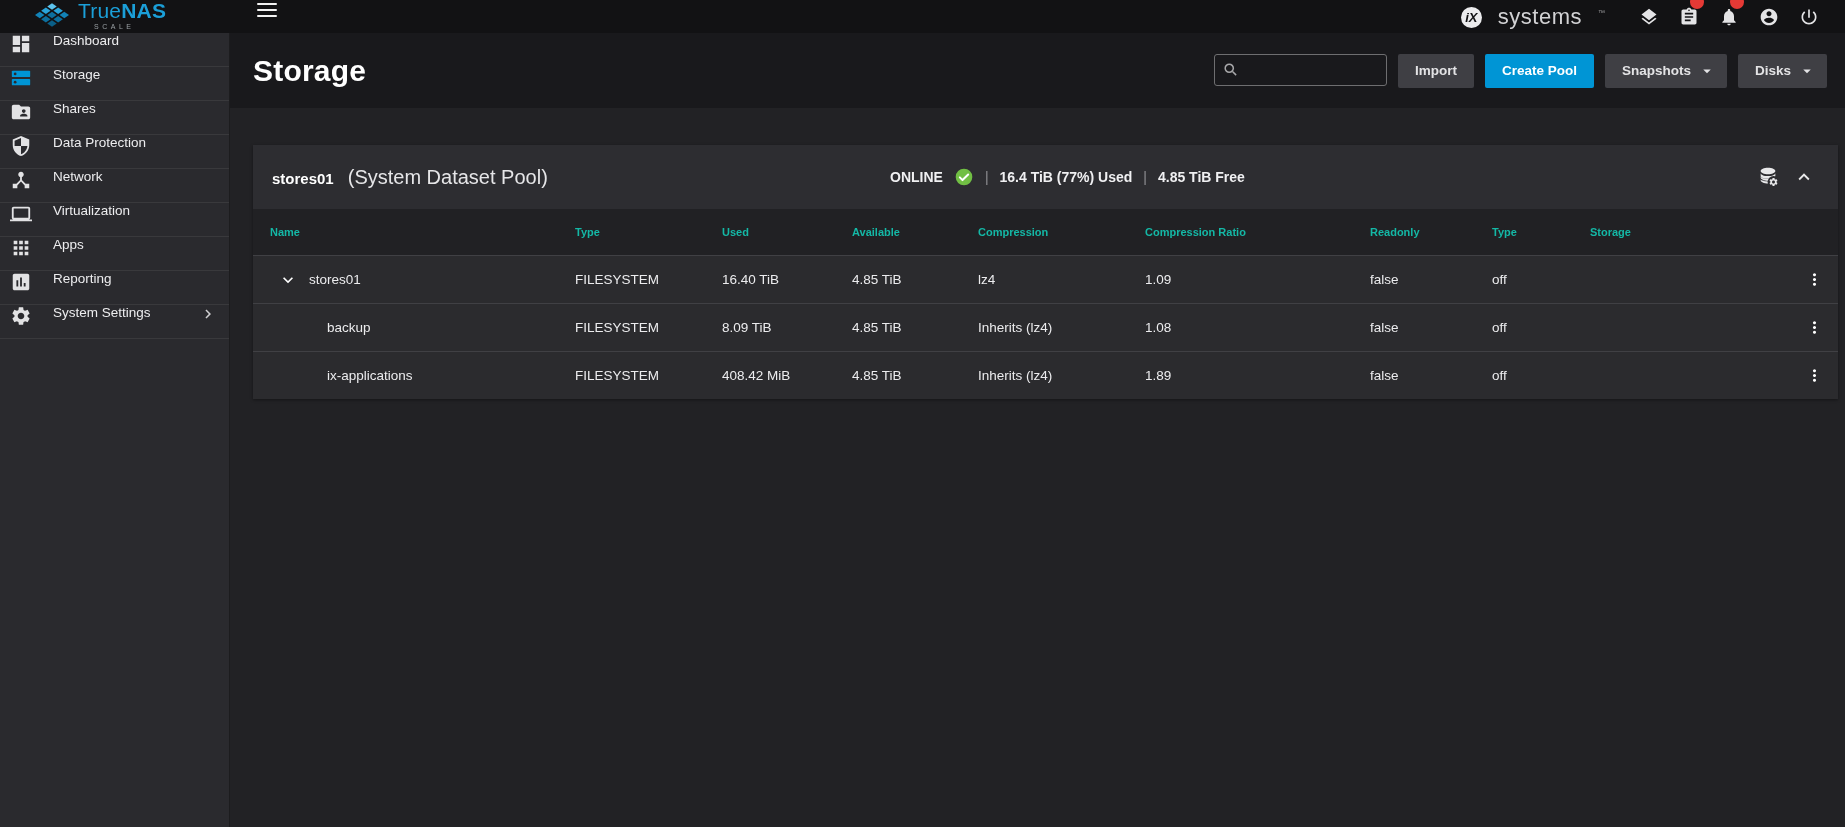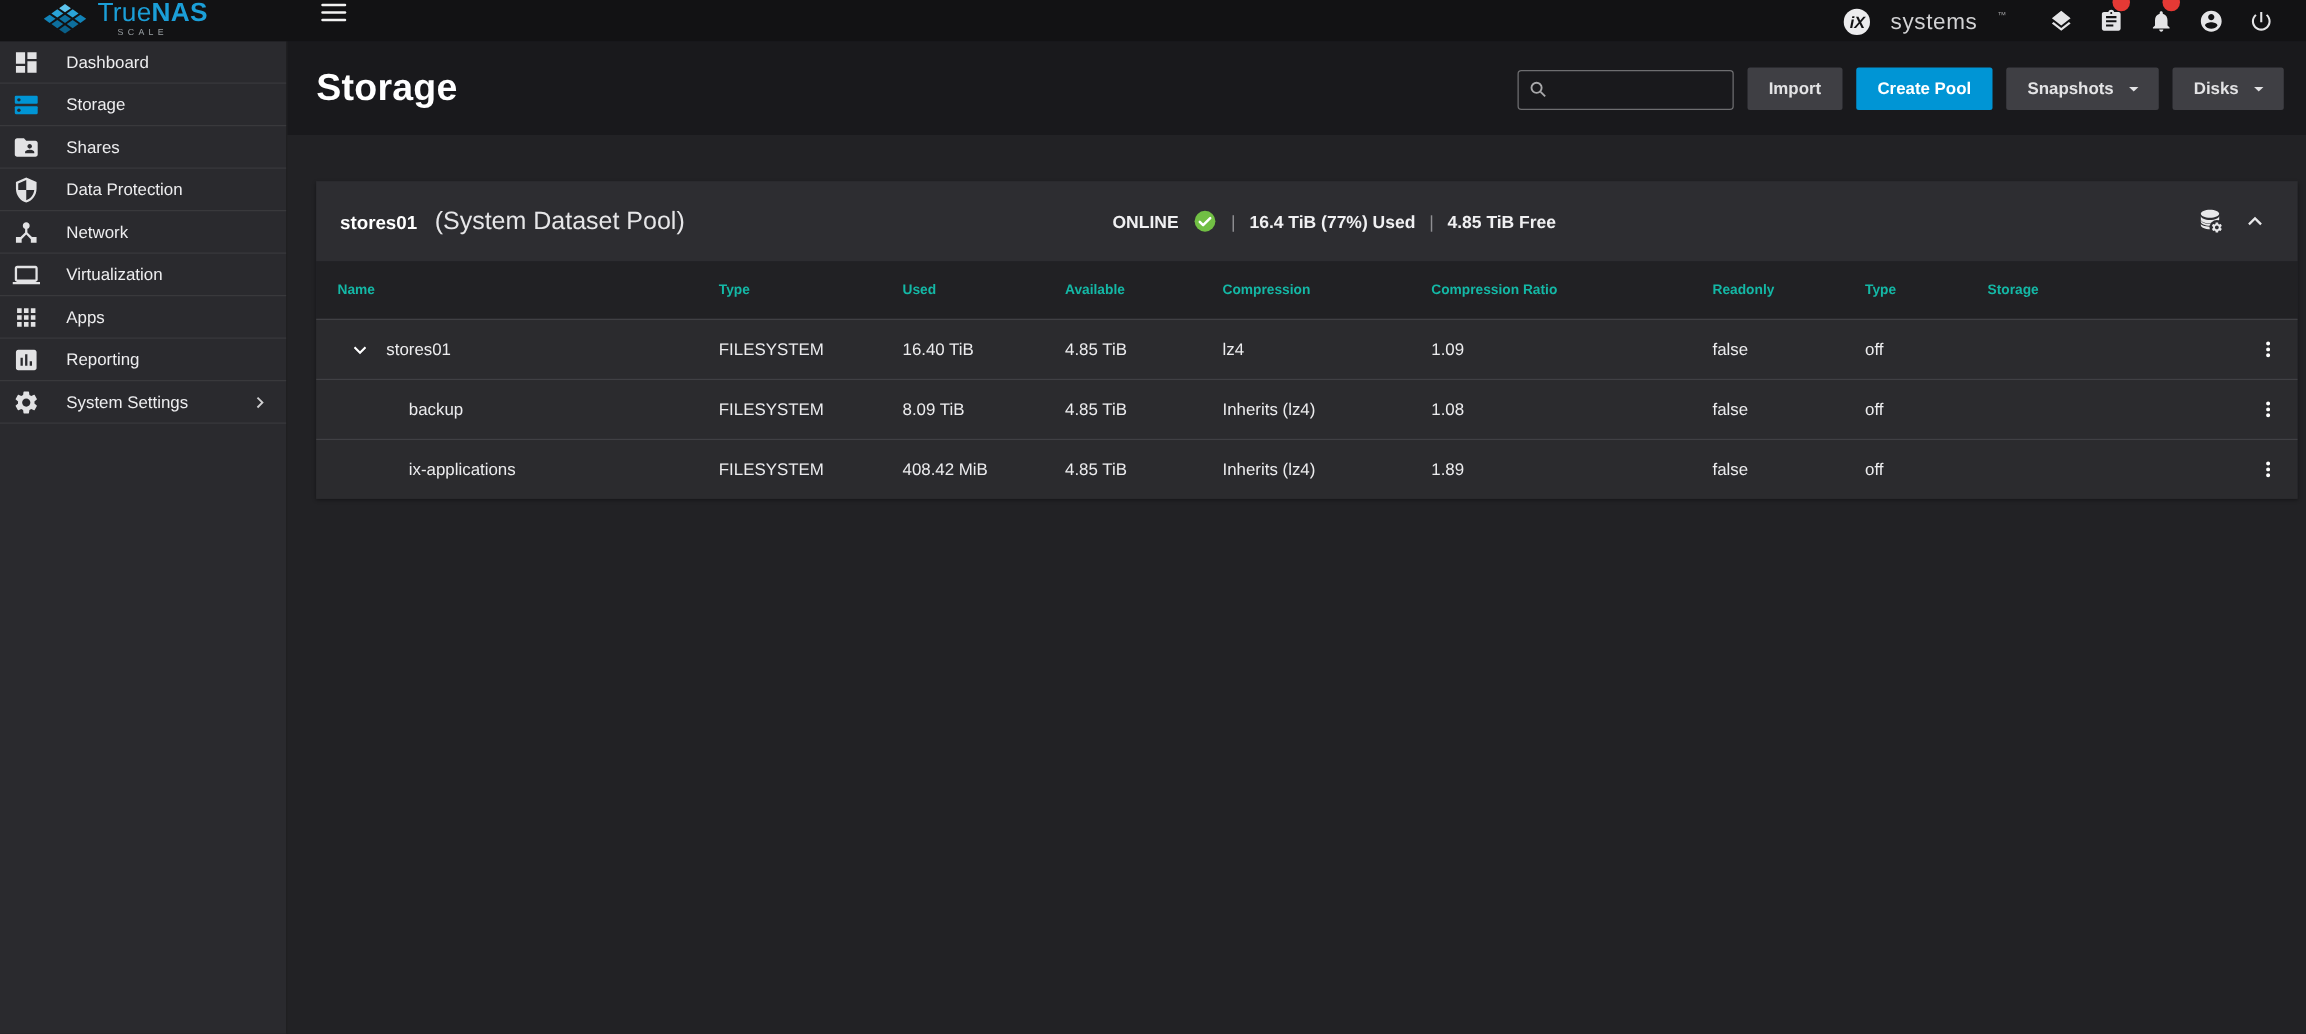"systems" .ix-text { font-size: 18px -> 22px }
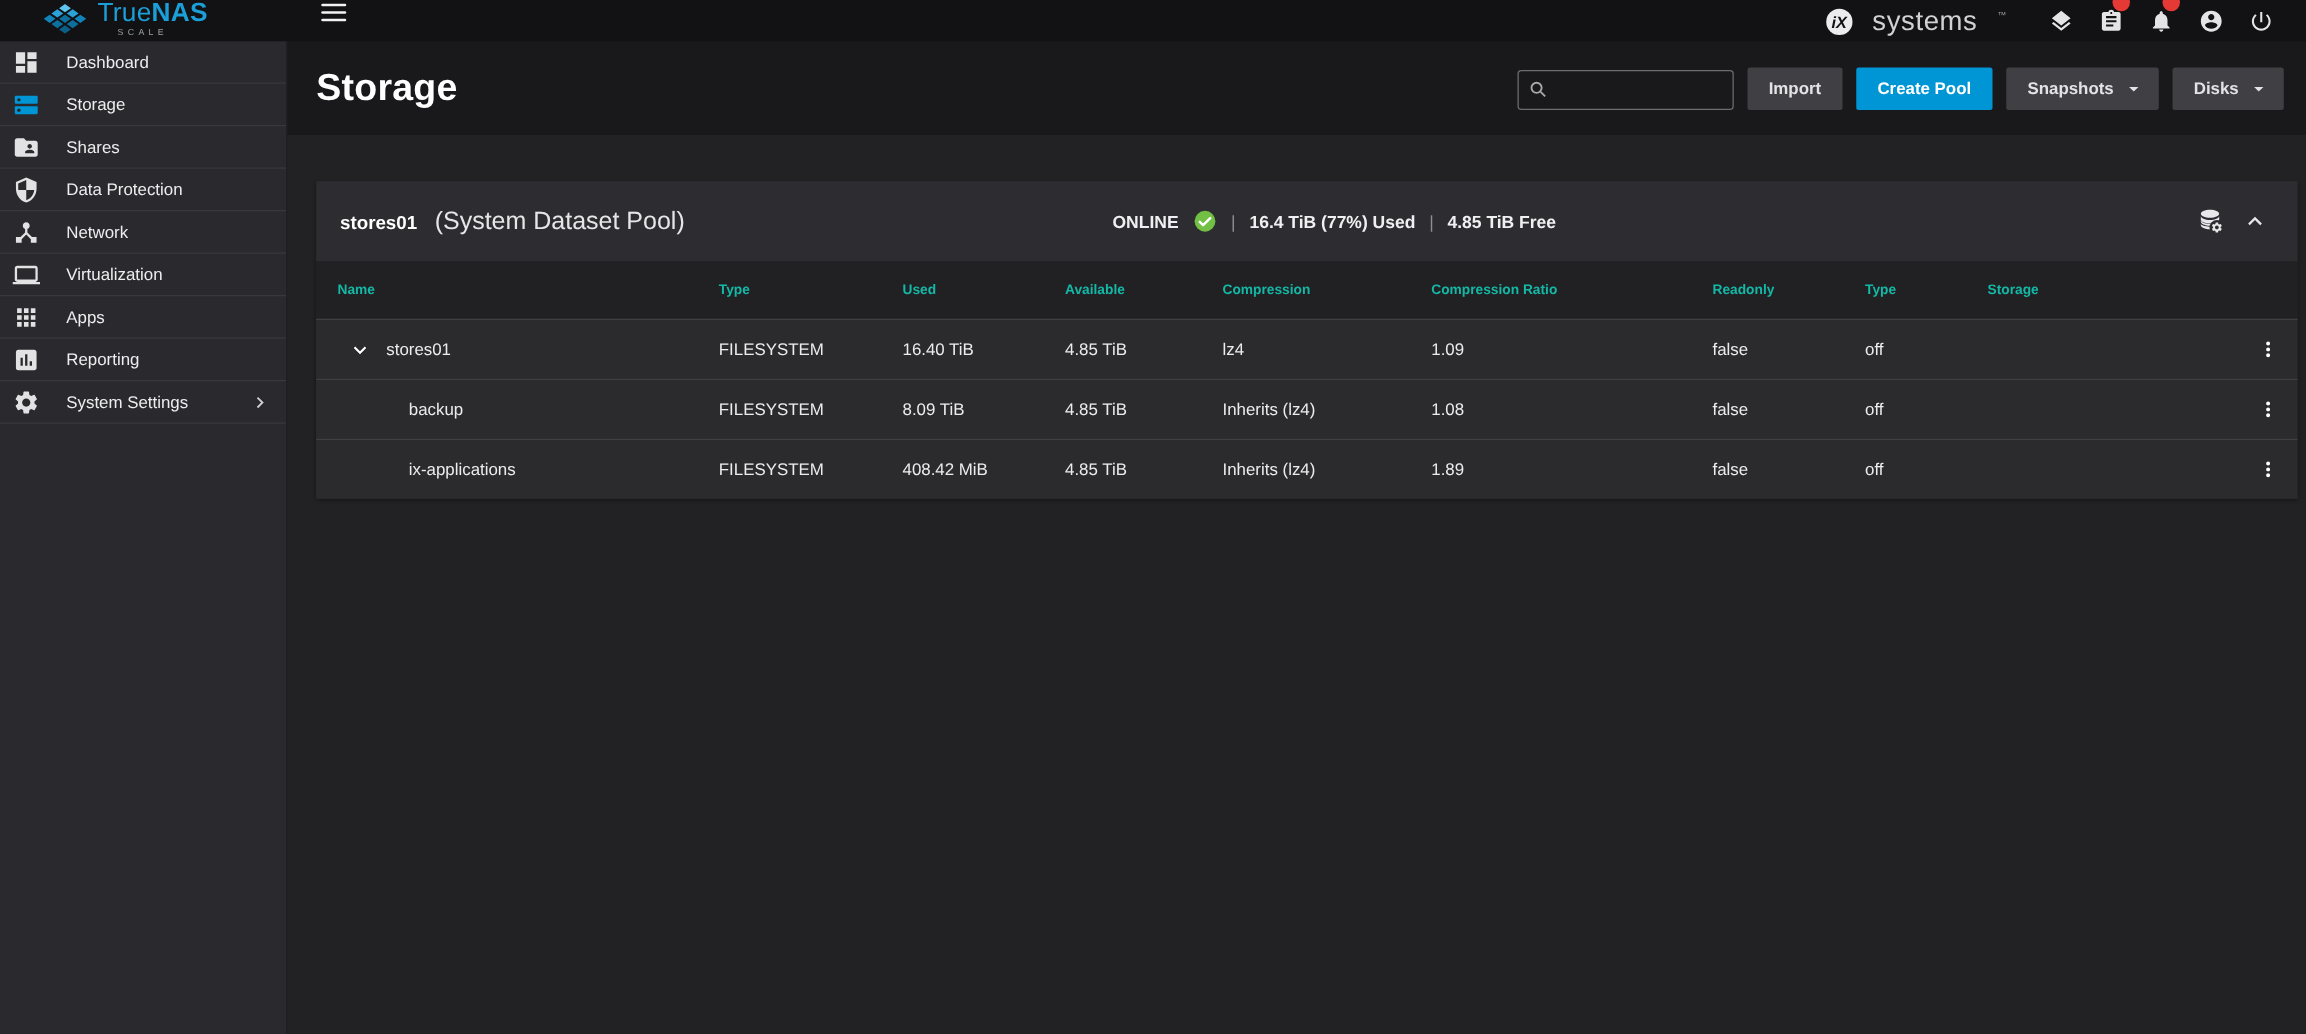"Dashboard" .nav-item { align-items: center -> none }
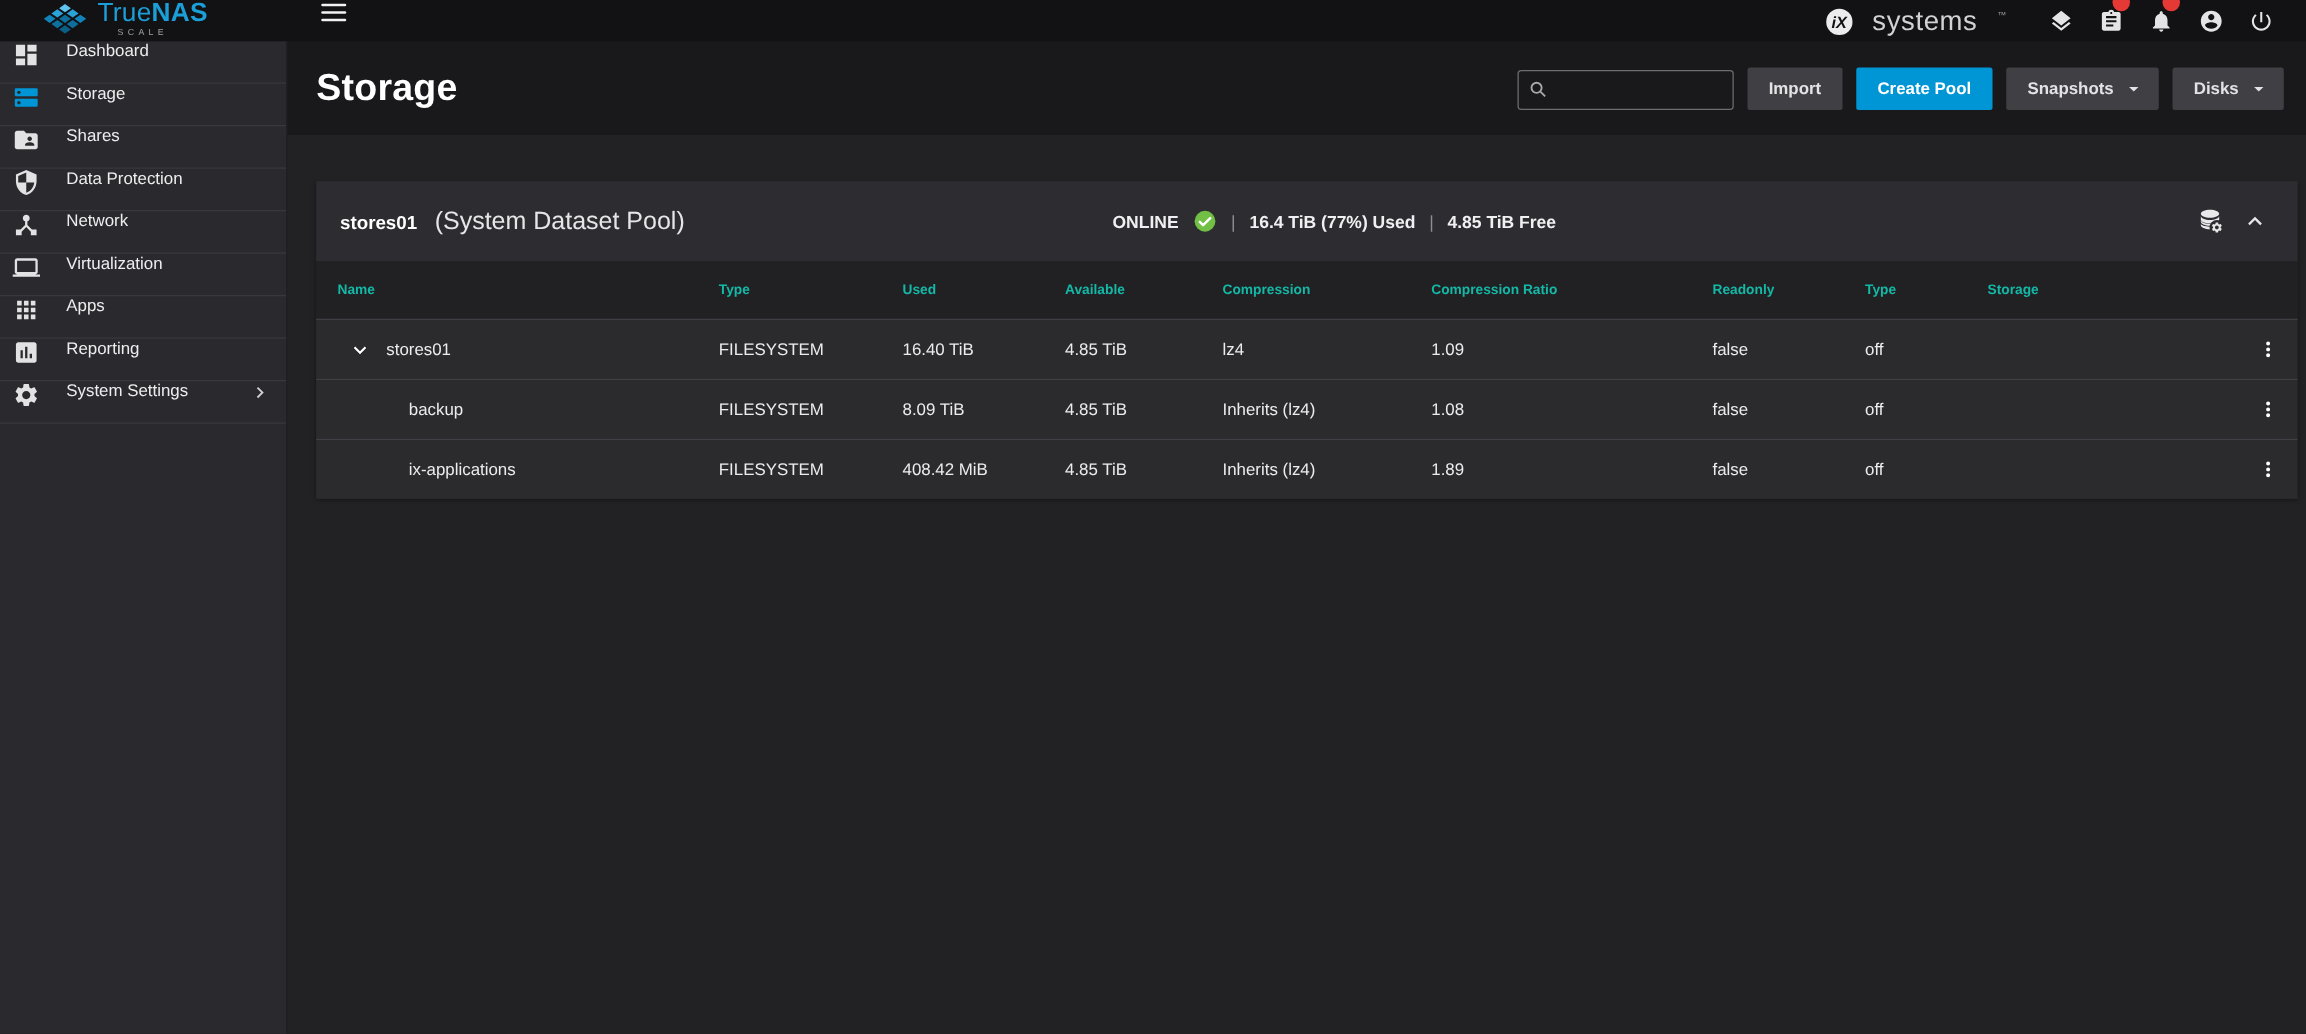"Import" .actions { align-items: flex-end -> flex-start }
